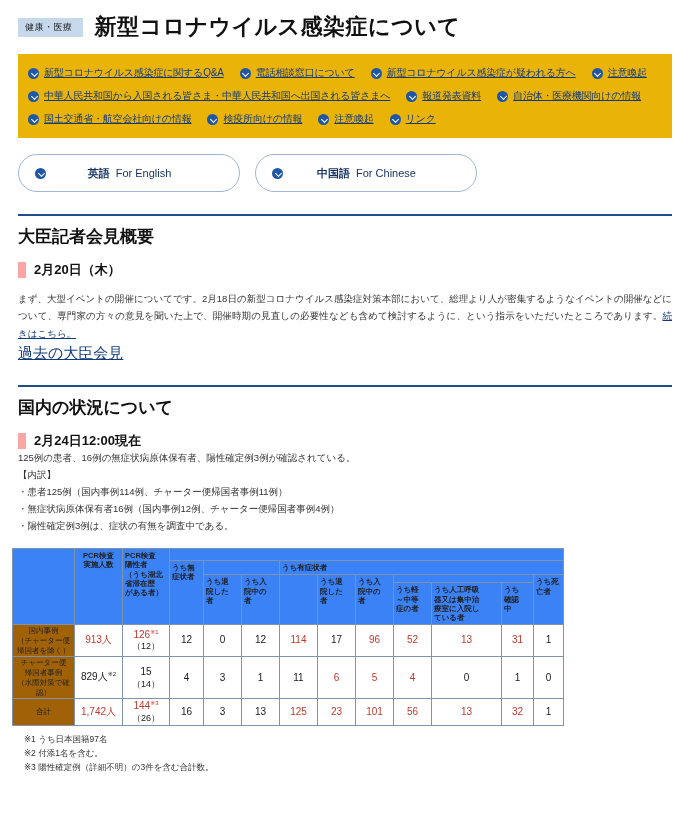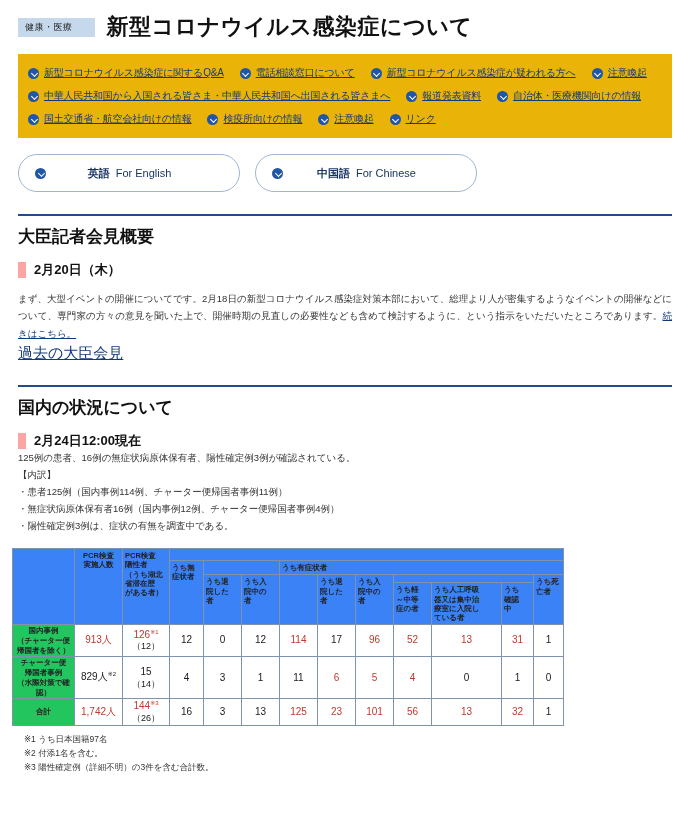"健康・医療" .cat-badge { padding: 3px 22px 3px 7px -> 3px 10px 3px 7px }
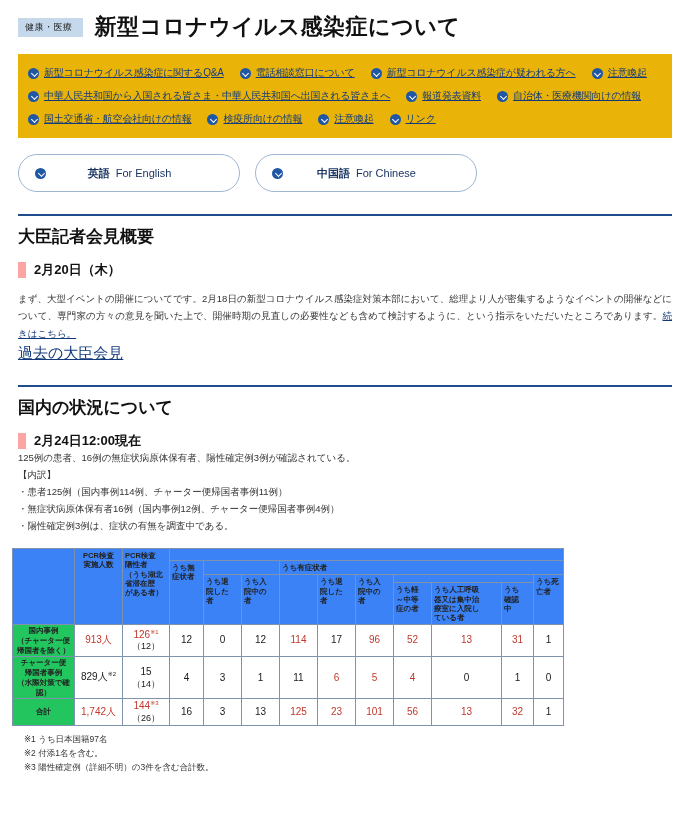"国内事例" td.rowlab { background: #22c55e -> #a16207; font-weight: bold -> normal }
